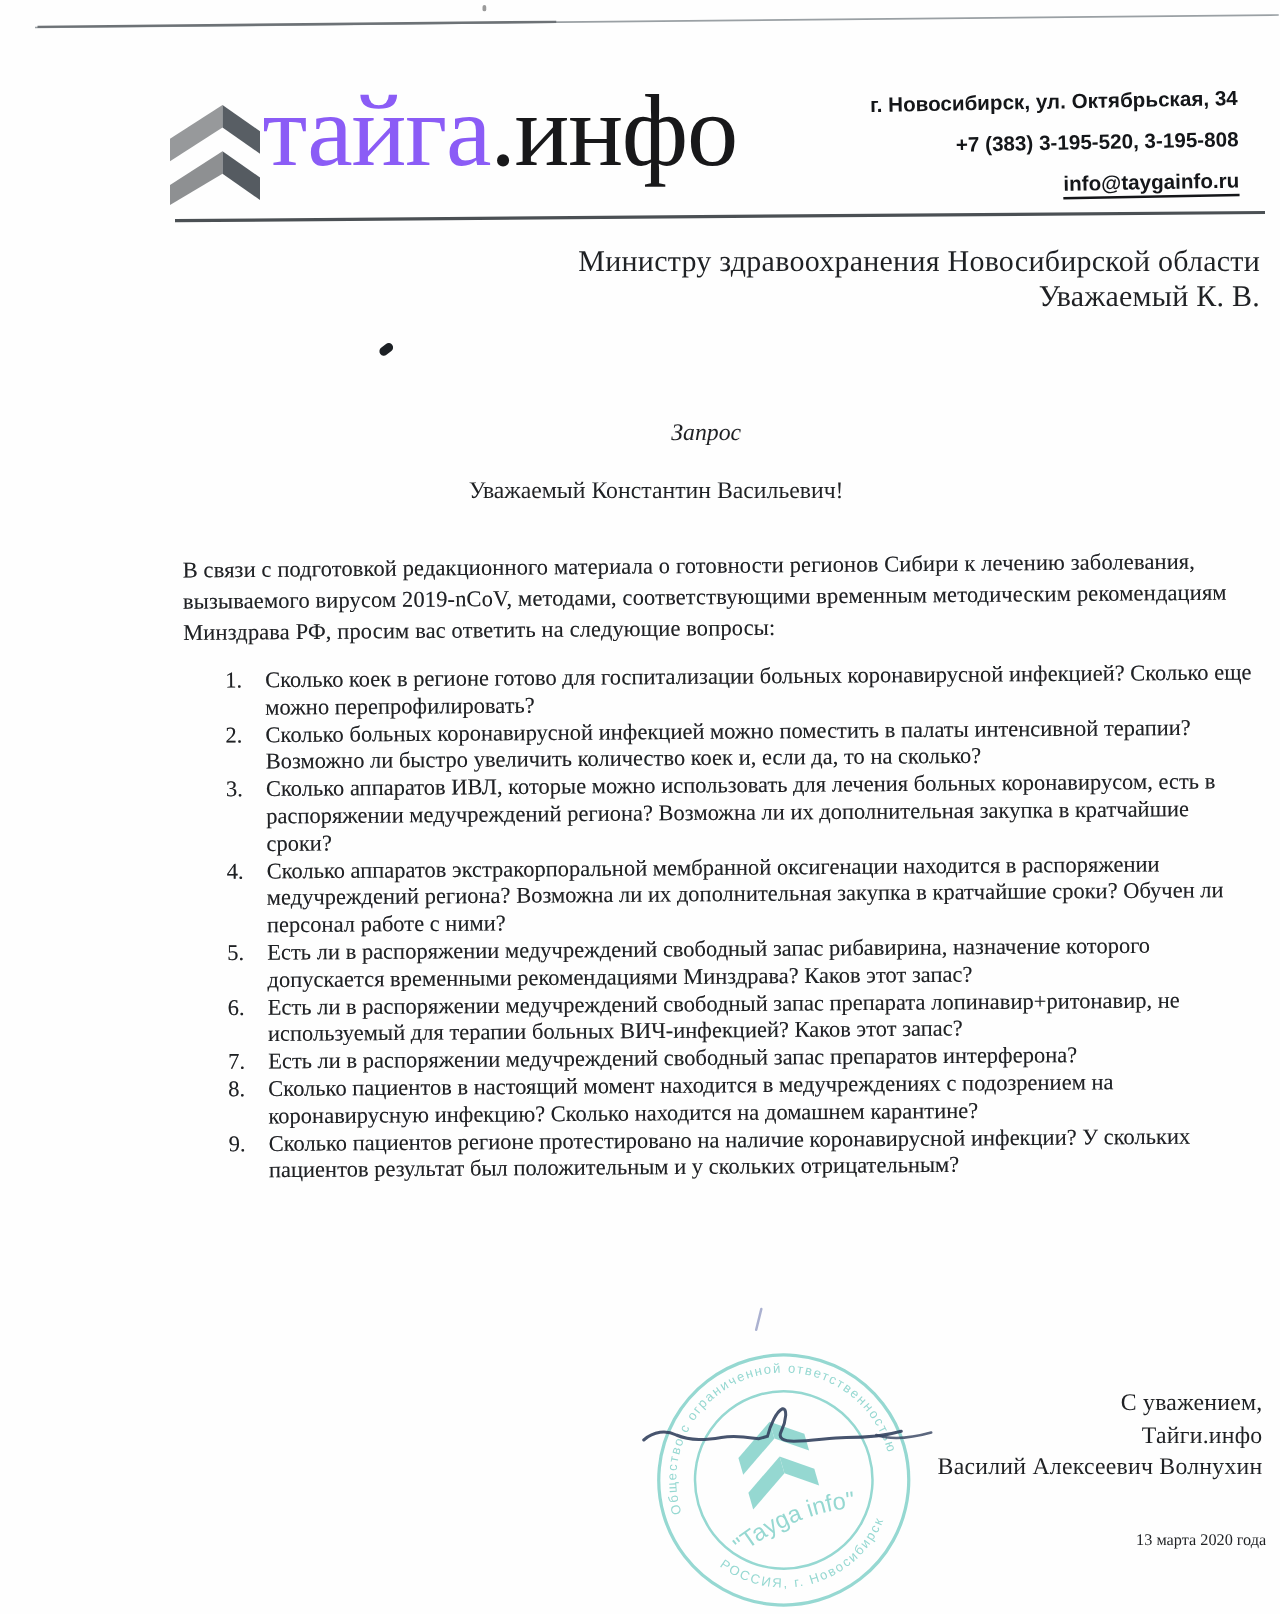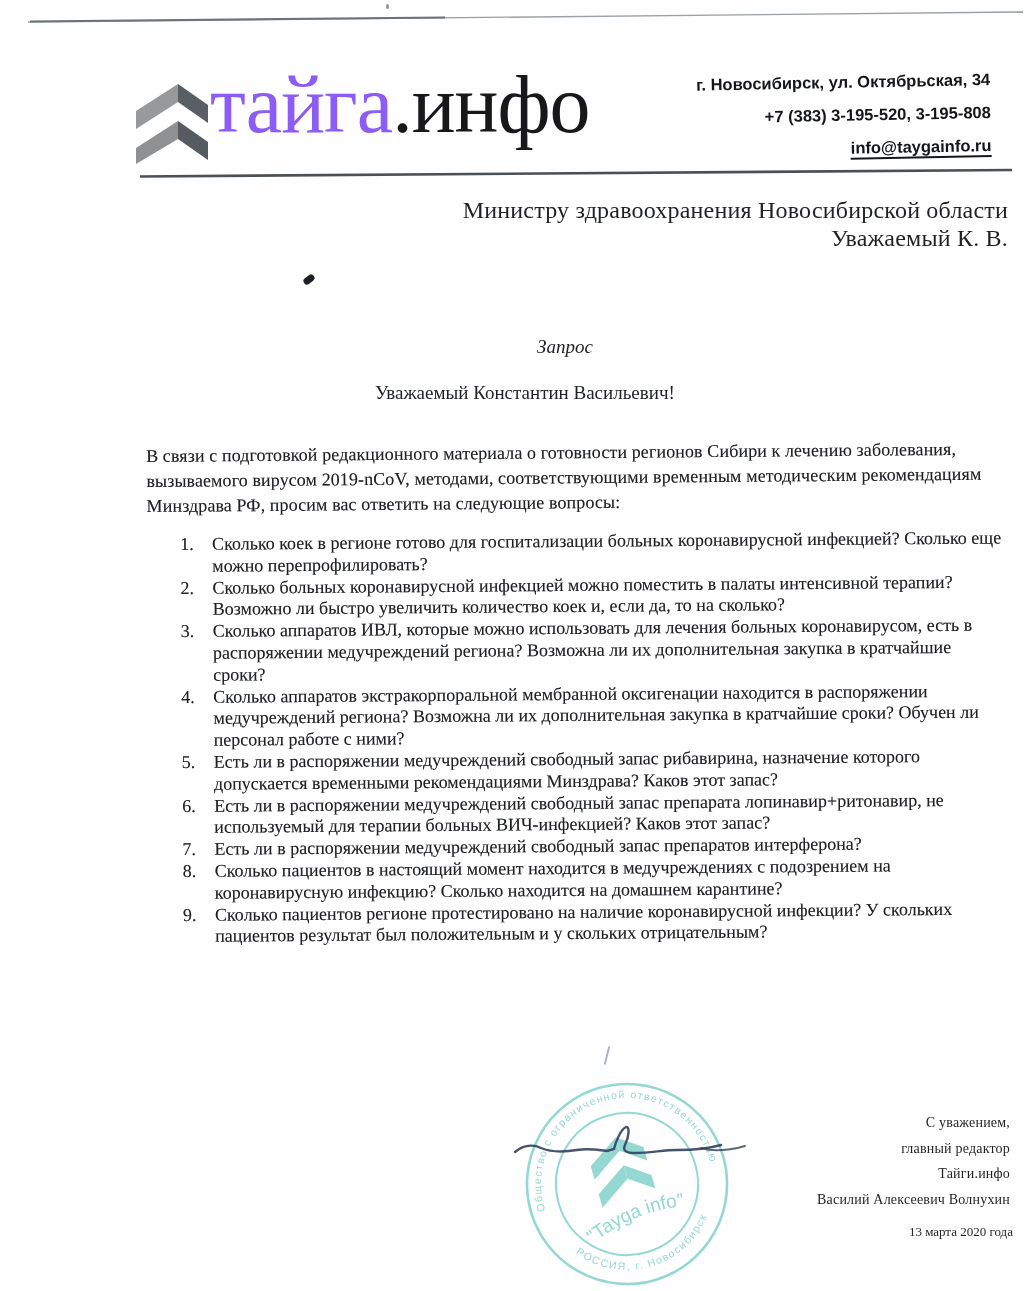"С уважением," .signoff { font-size: 14px -> 19px }
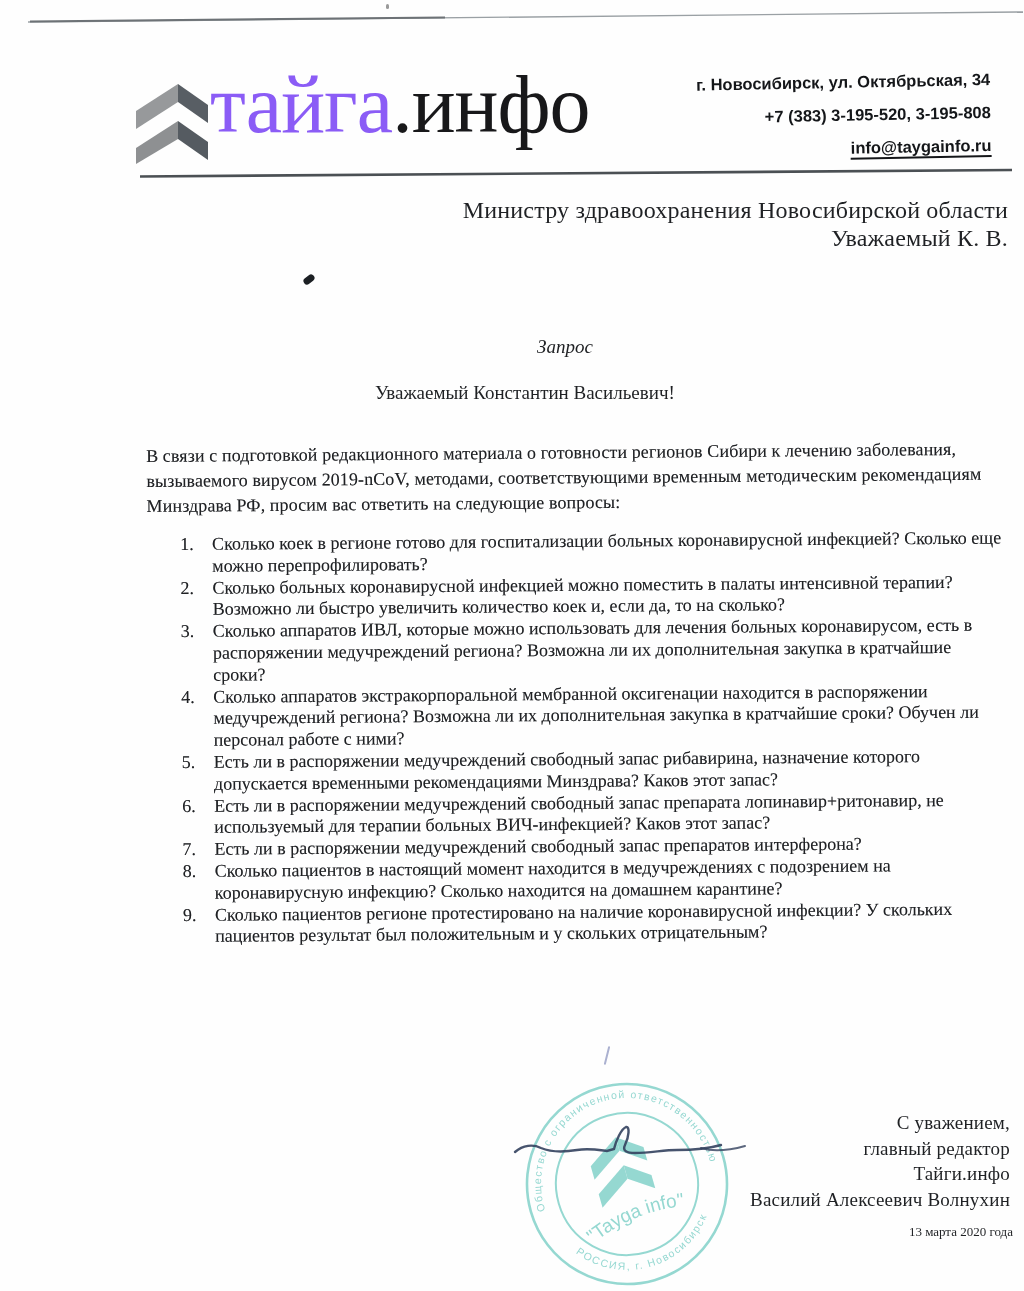"главный редактор" div { html: <div>главный редактор</div> -> none }
